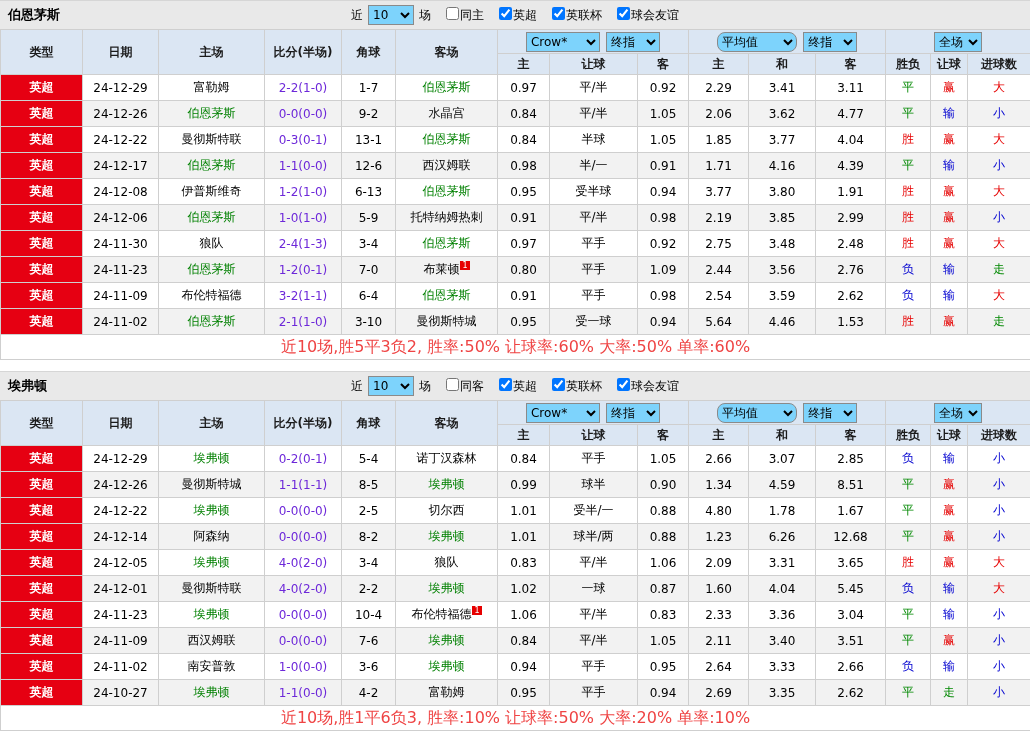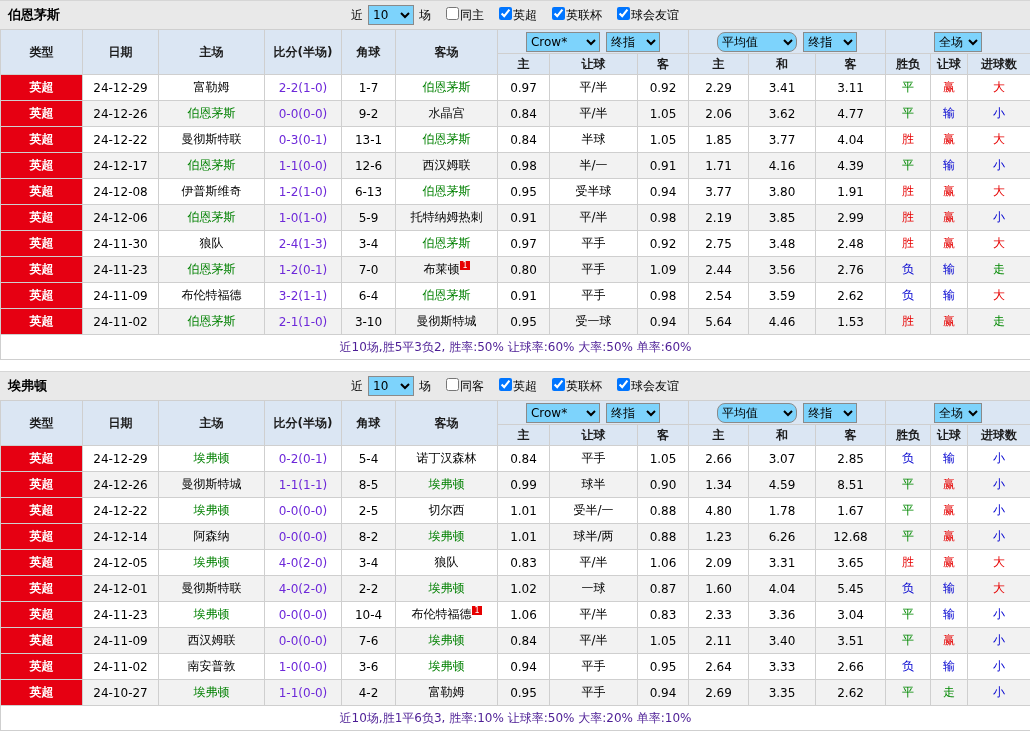"近10场,胜5平3负2, 胜率:50% 让球率:60% 大率:50%" .summary { color: #4c1d95 -> #ef4444; font-size: 12px -> 16px }
